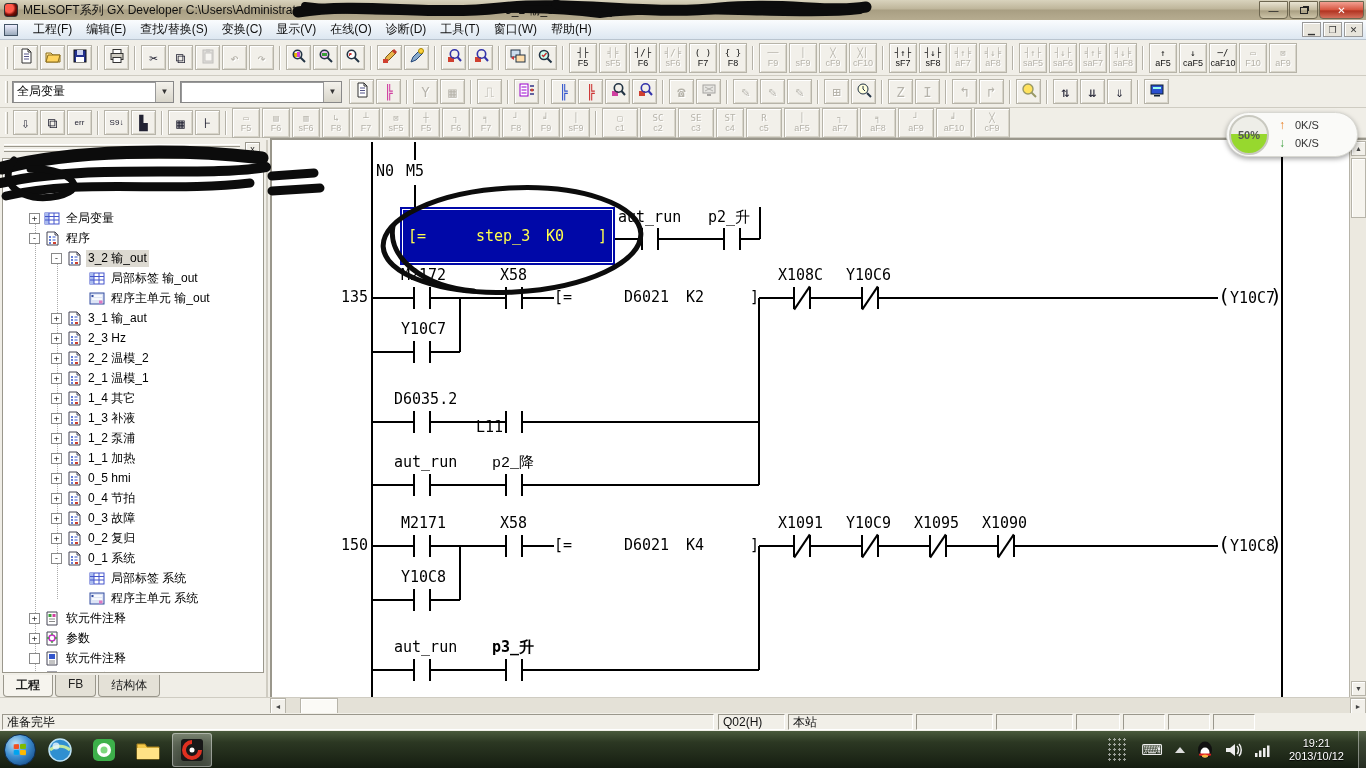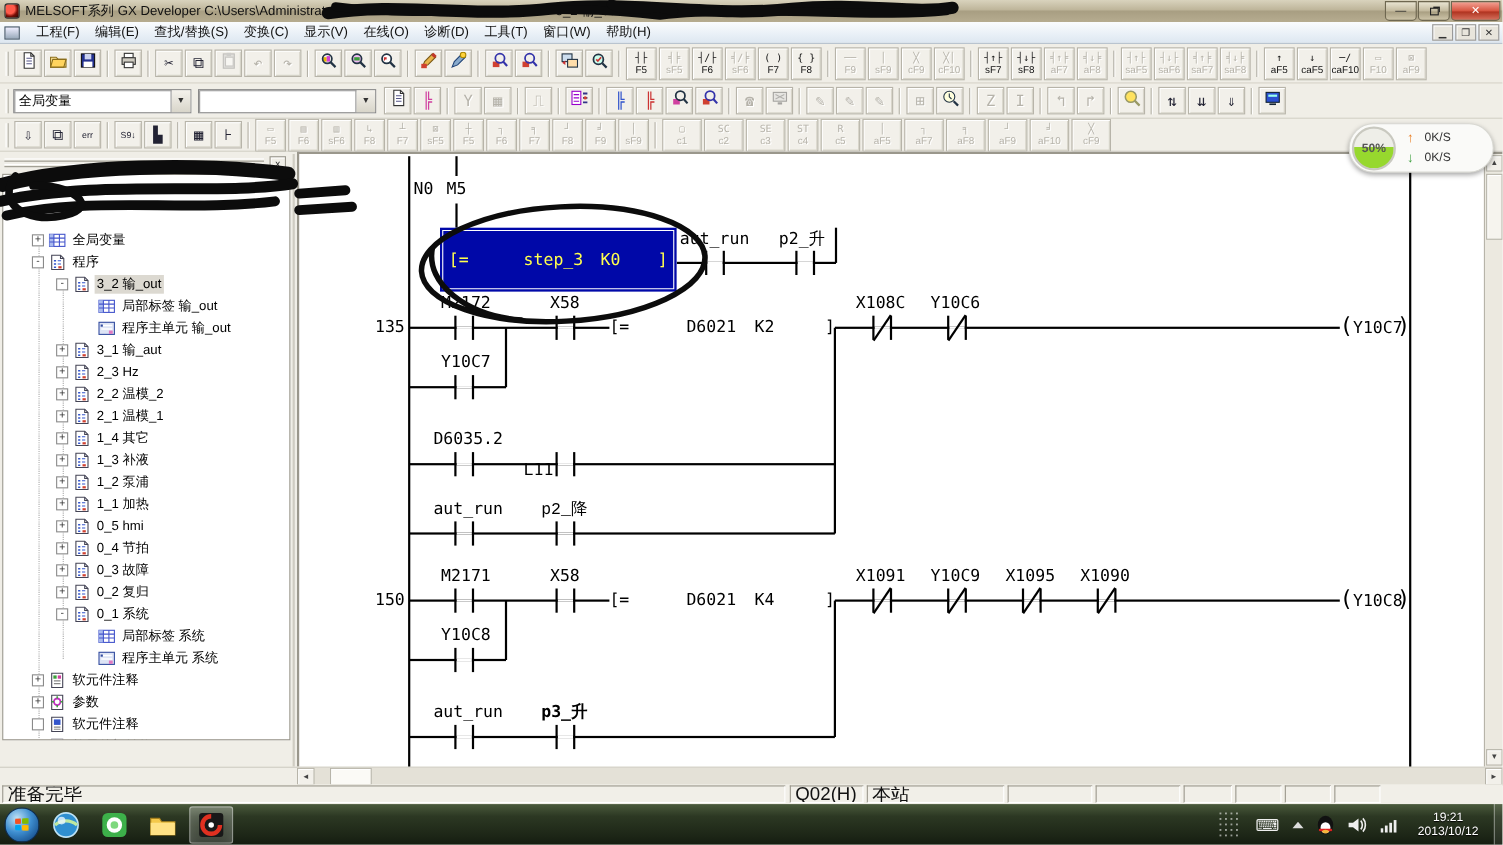"工程" div.tabs { html: none -> <div> <div>工程</div> <div>FB</div> <div>结构体</div> </div> }
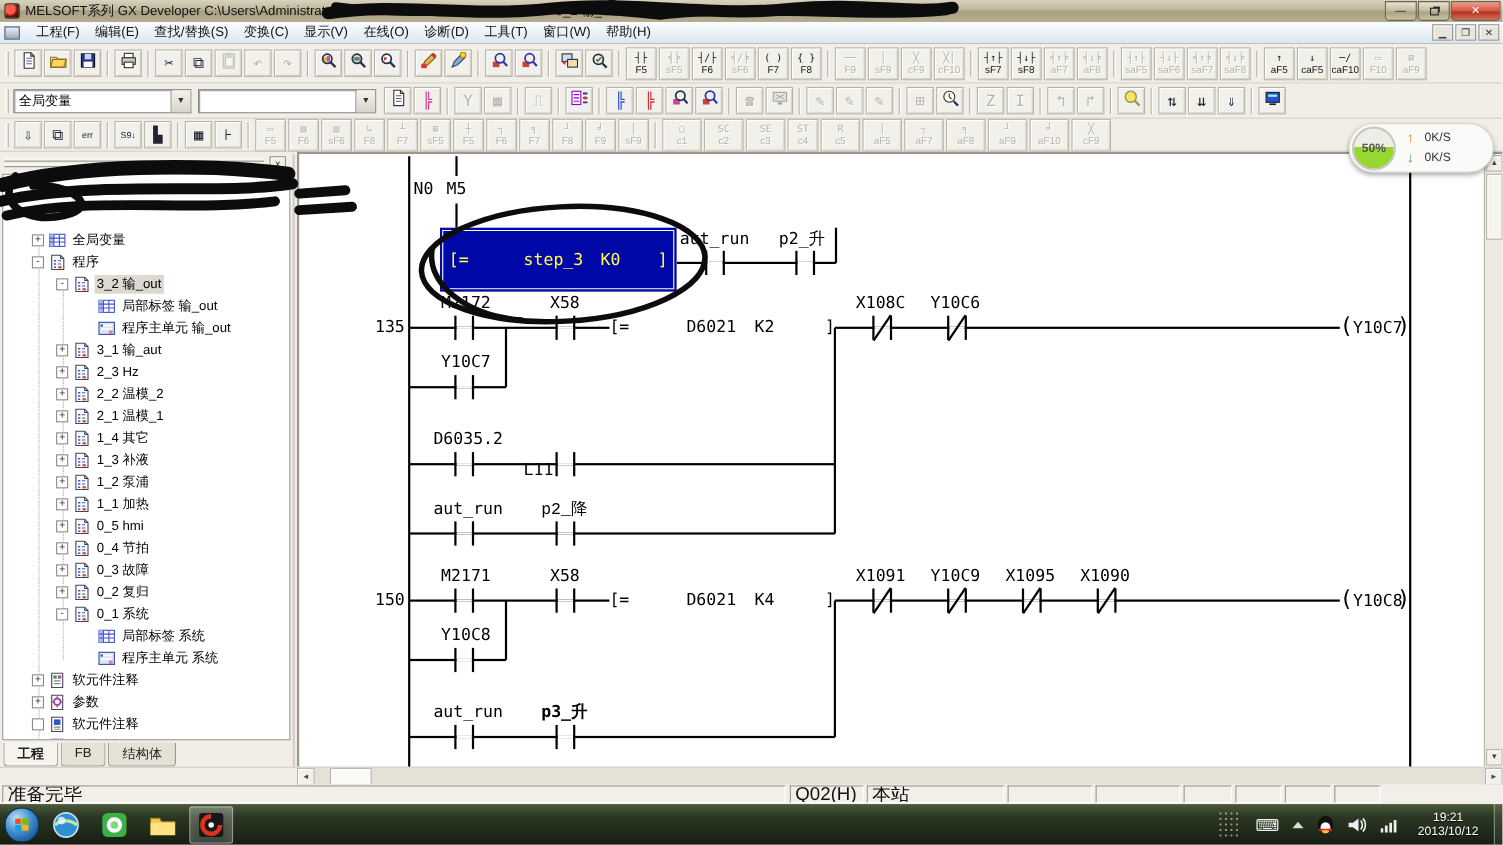"准备完毕" .statusbar { font-size: 17px -> 12px }
